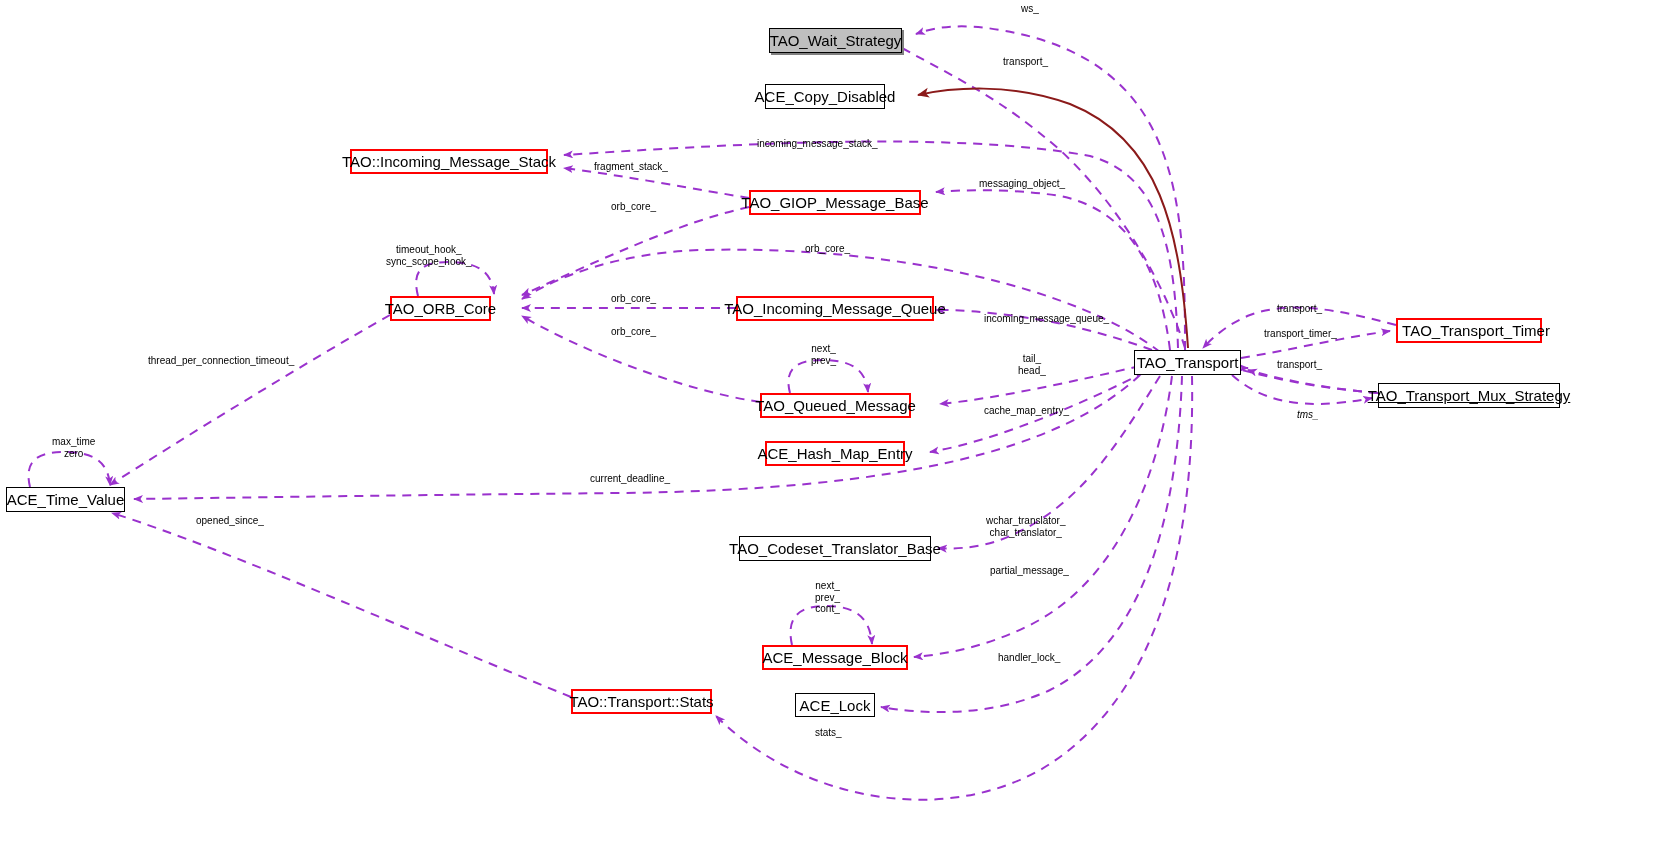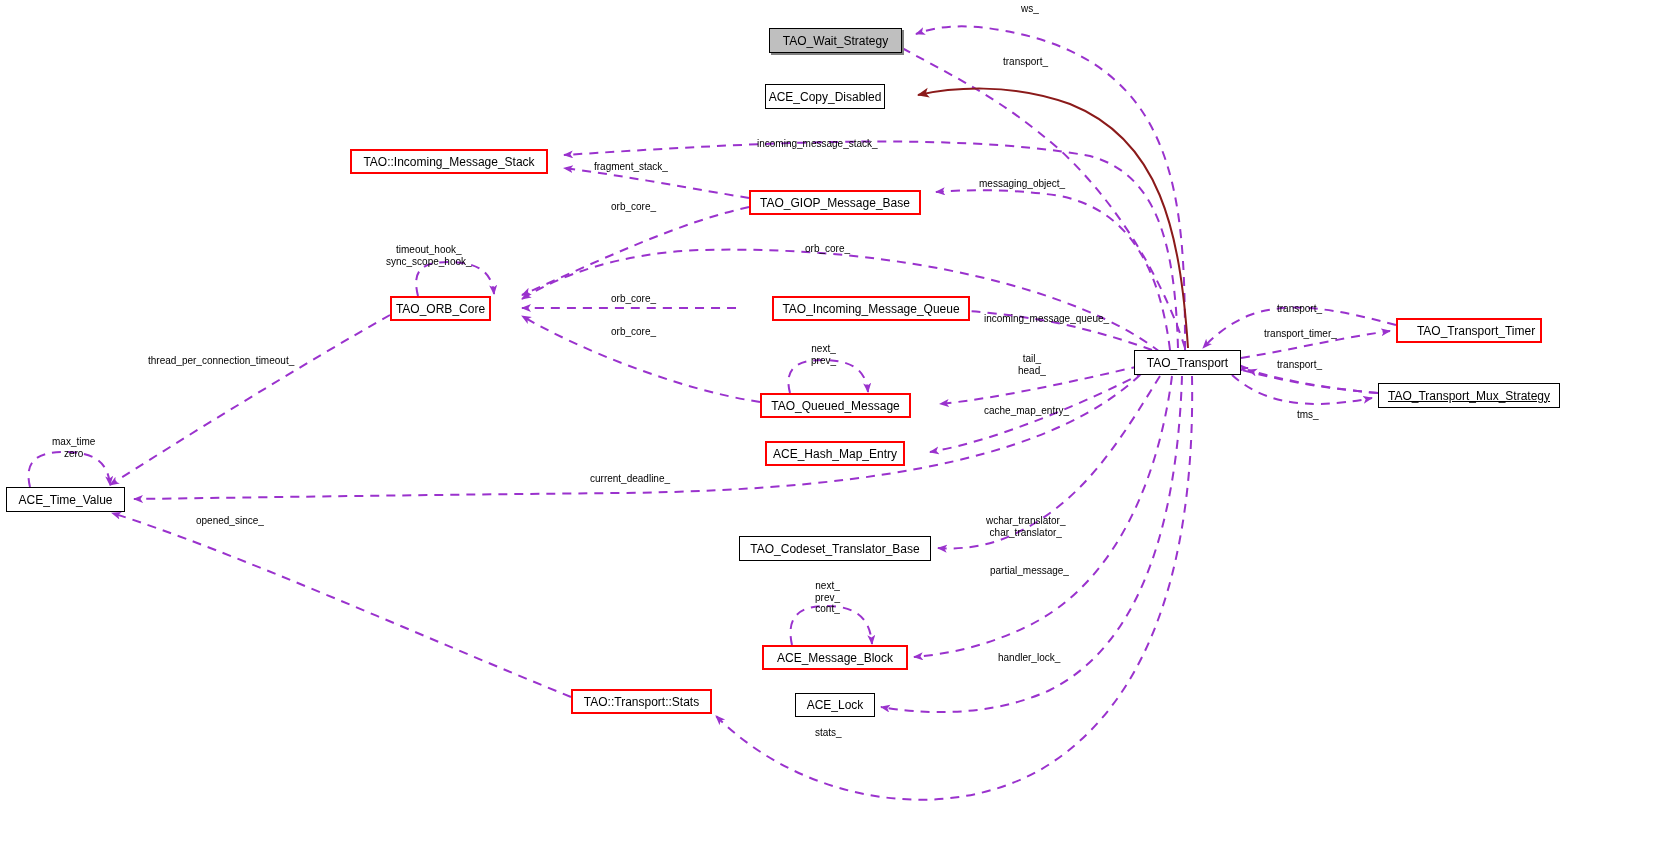"TAO_Wait_Strategy" .node { font-size: 12px -> 15px }
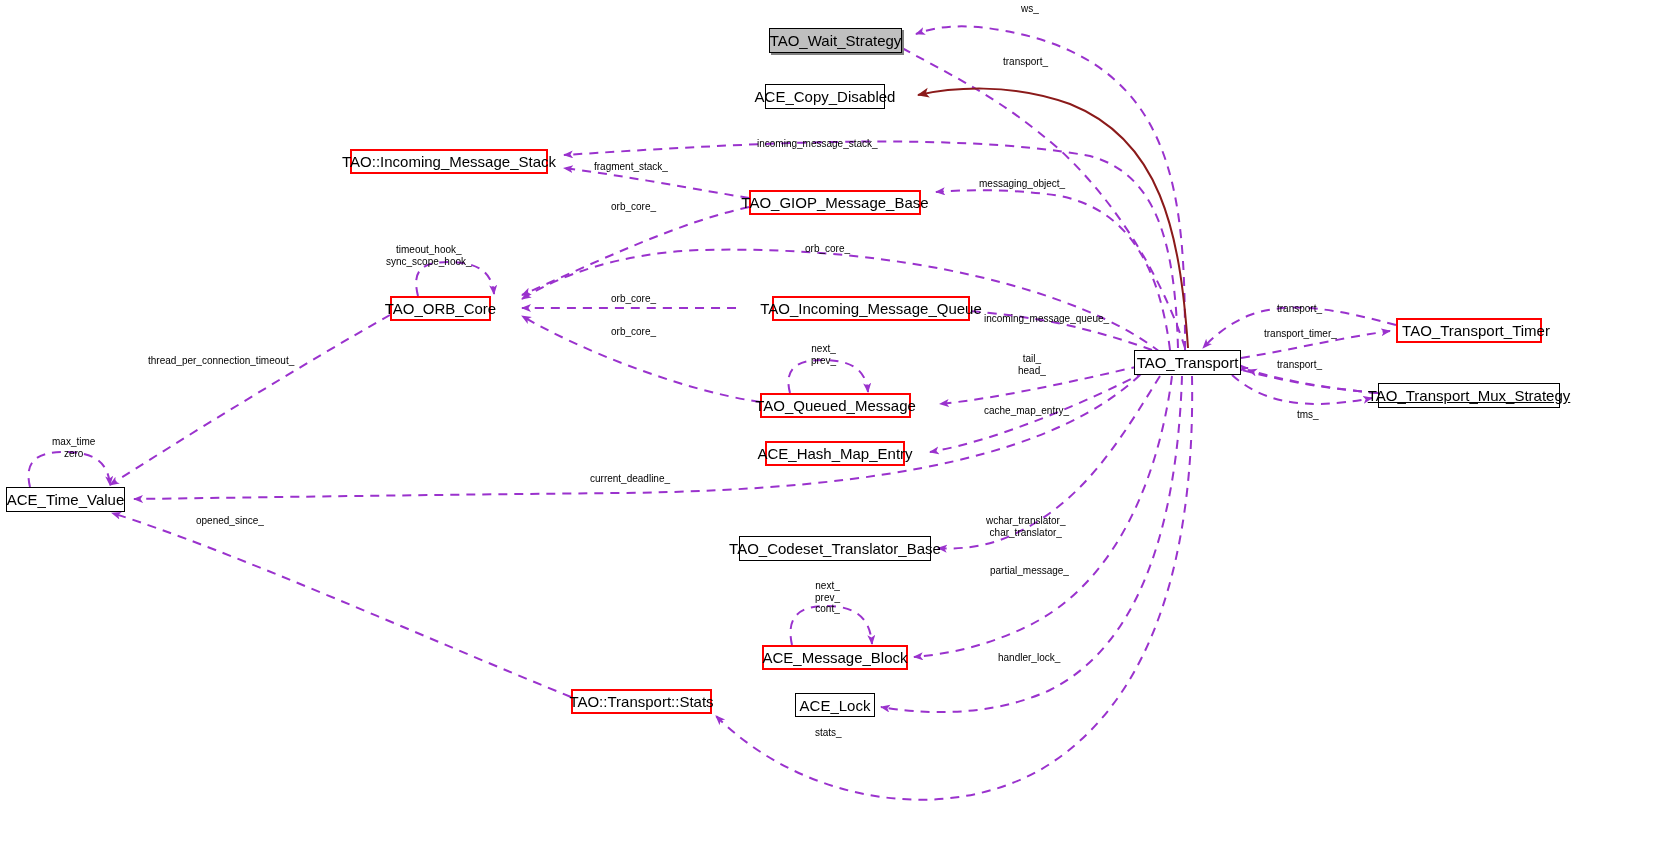"TAO_Incoming_Message_Queue" div.node { margin-left: 36px -> none }
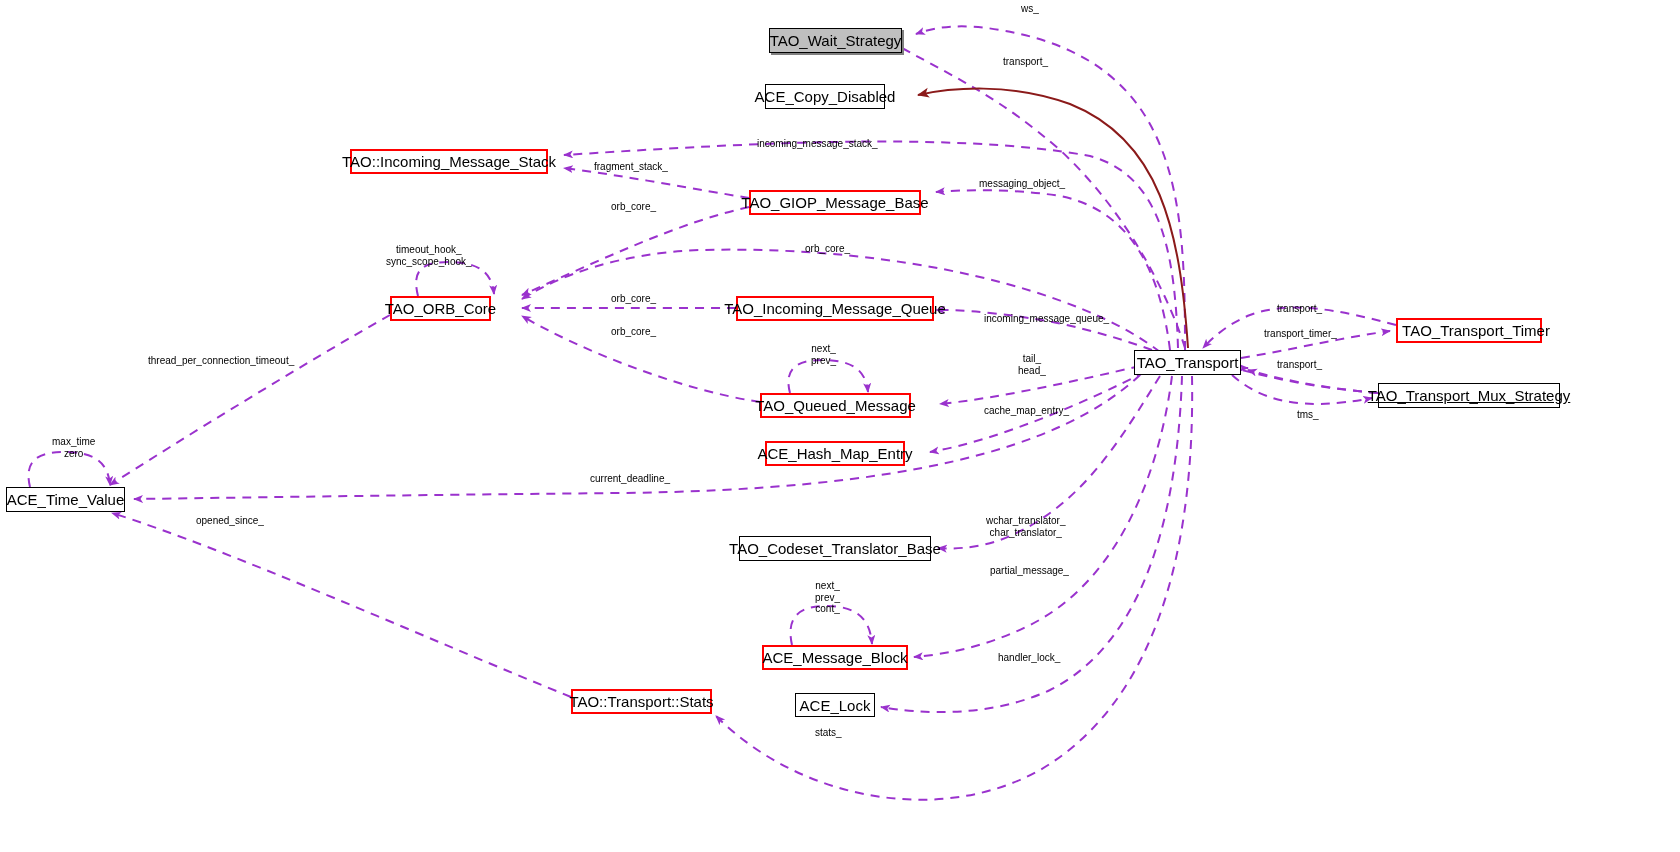"tms_" div.elabel { font-style: none -> italic }
